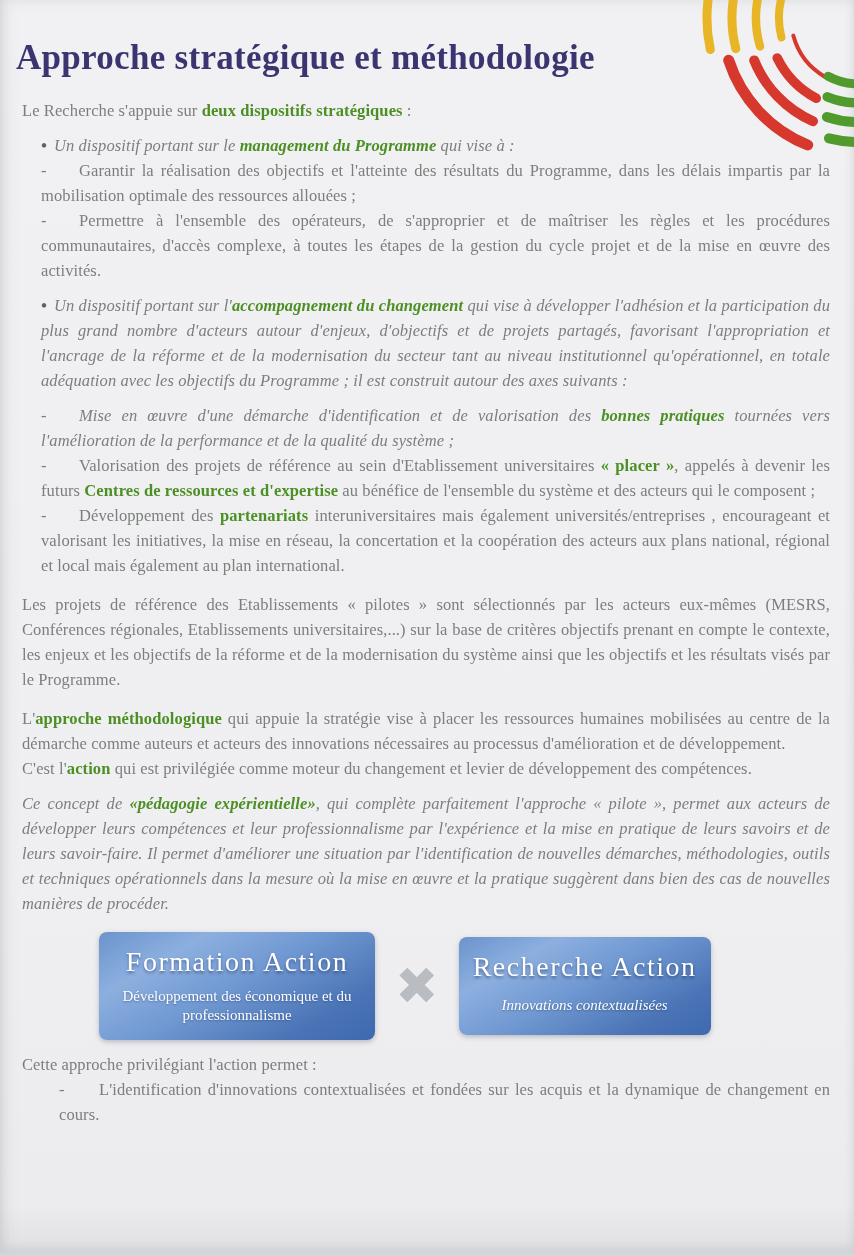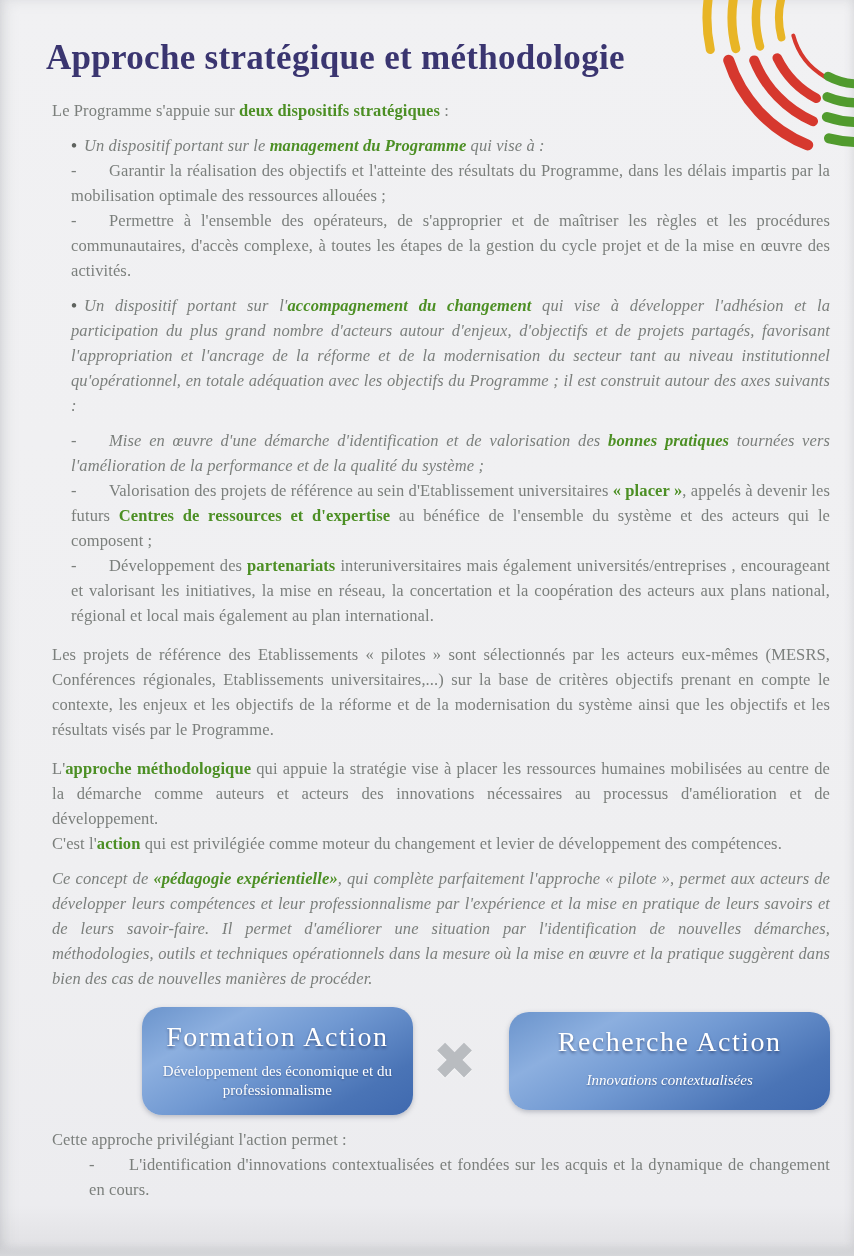"Approche stratégique et méthodologie" .page { padding: 34px 24px 0 52px -> 34px 24px 0 22px }
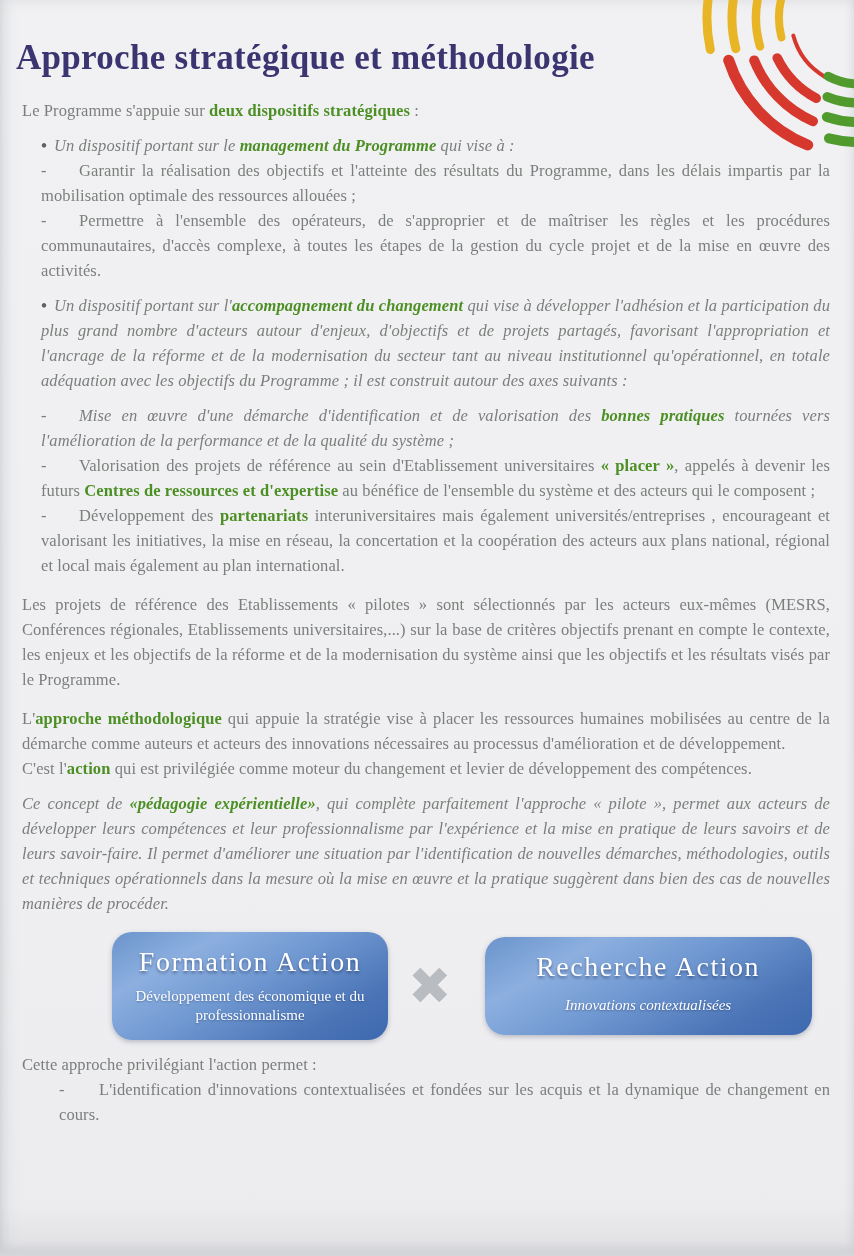"Le Programme s'appuie sur" span { text: Programme -> Recherche }
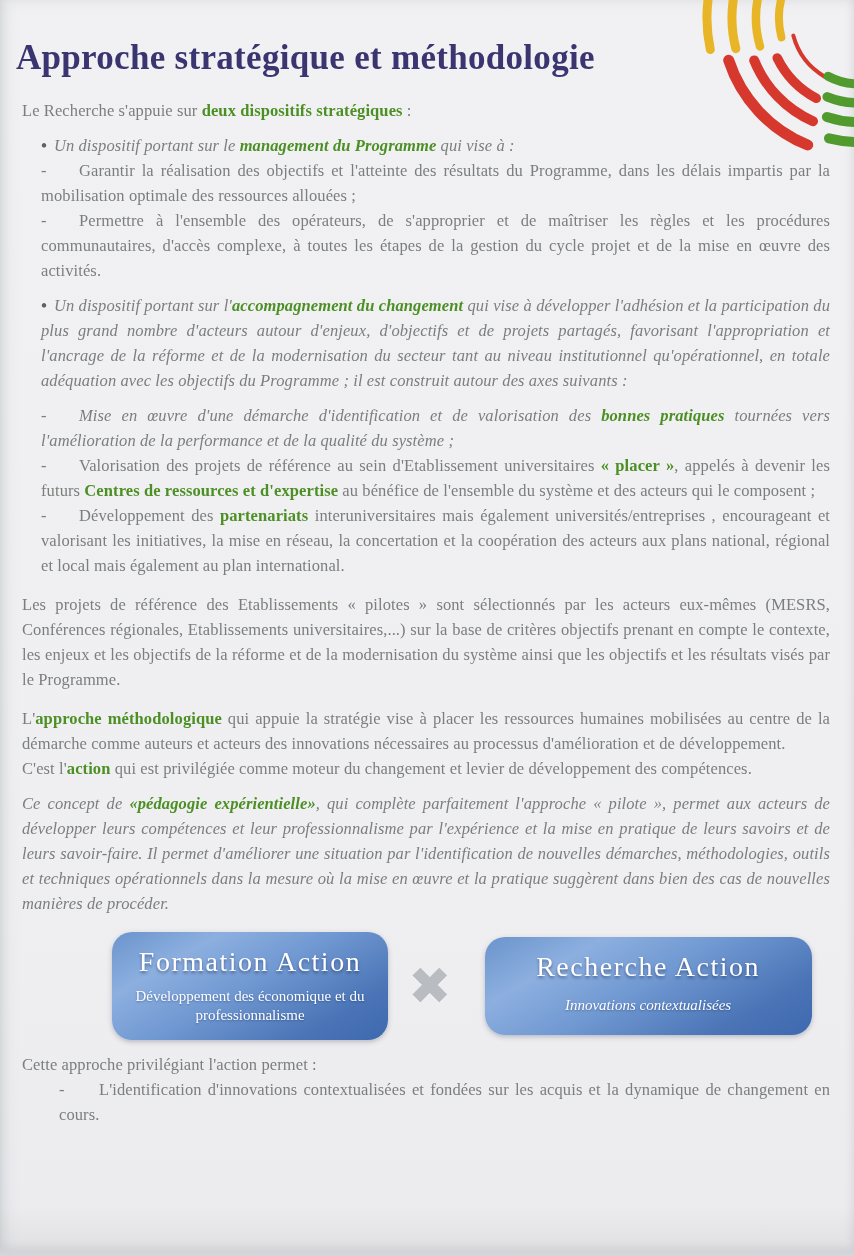"Formation Action" .action-box { border-radius: 20px -> 8px; margin-left: 13px -> none }
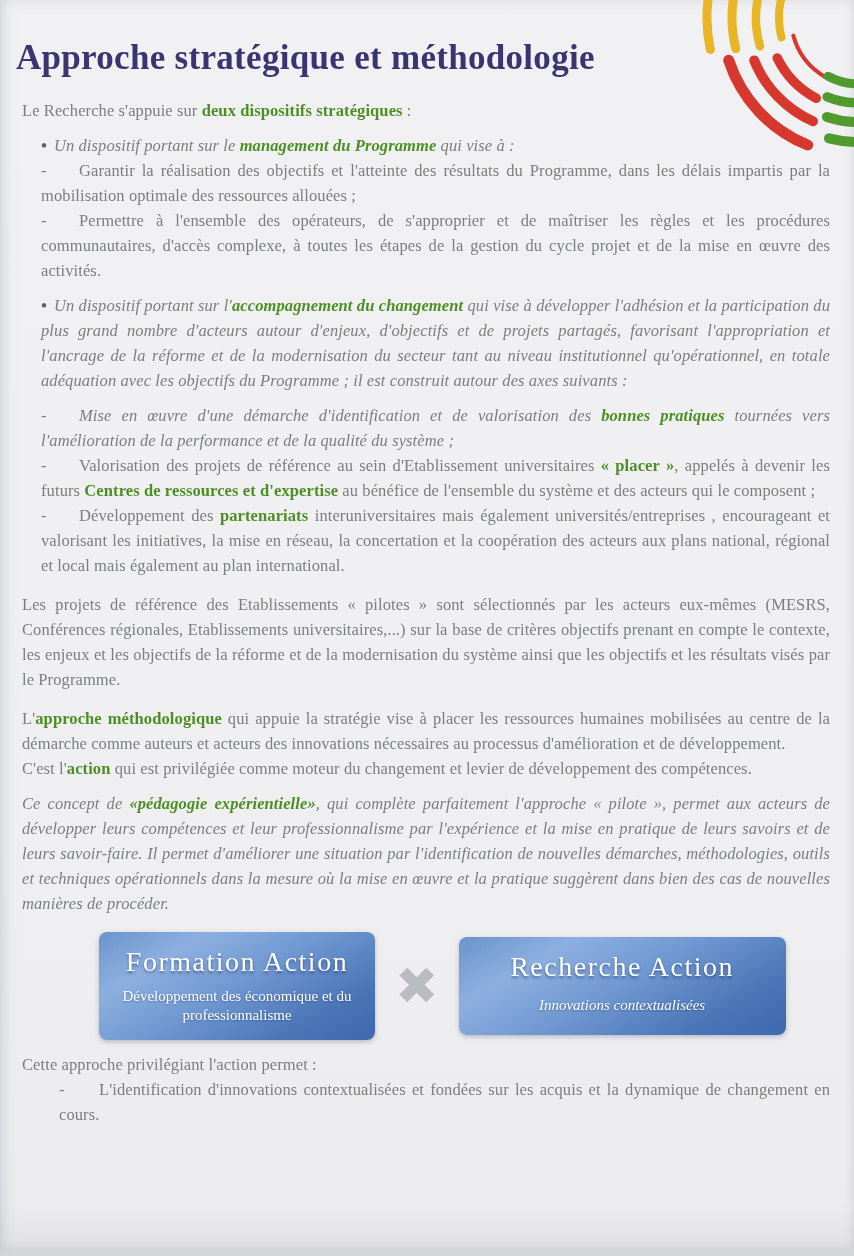"Recherche Action" .box-right { width: 327px -> 252px }
